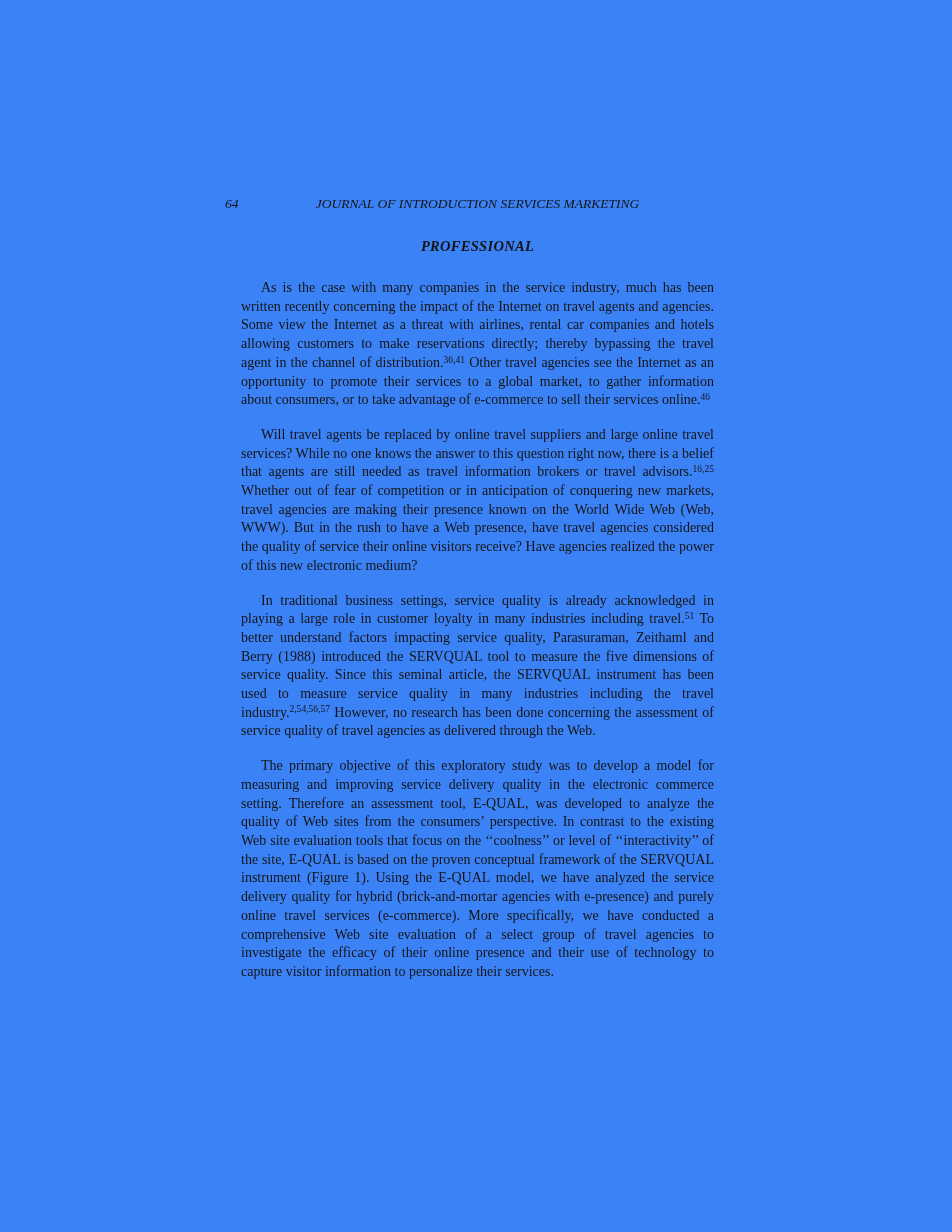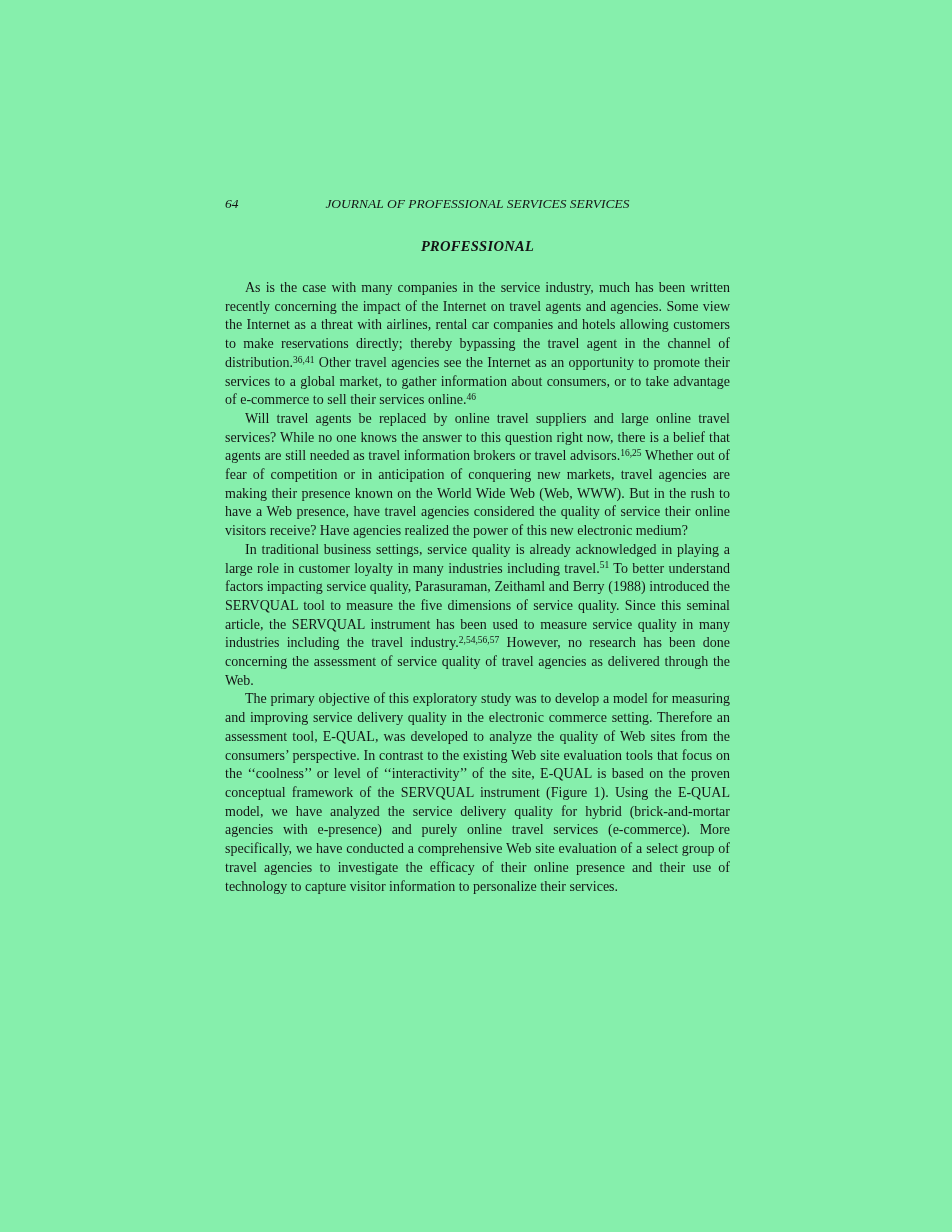"64" .page { background: #86efac -> #3b82f6 }
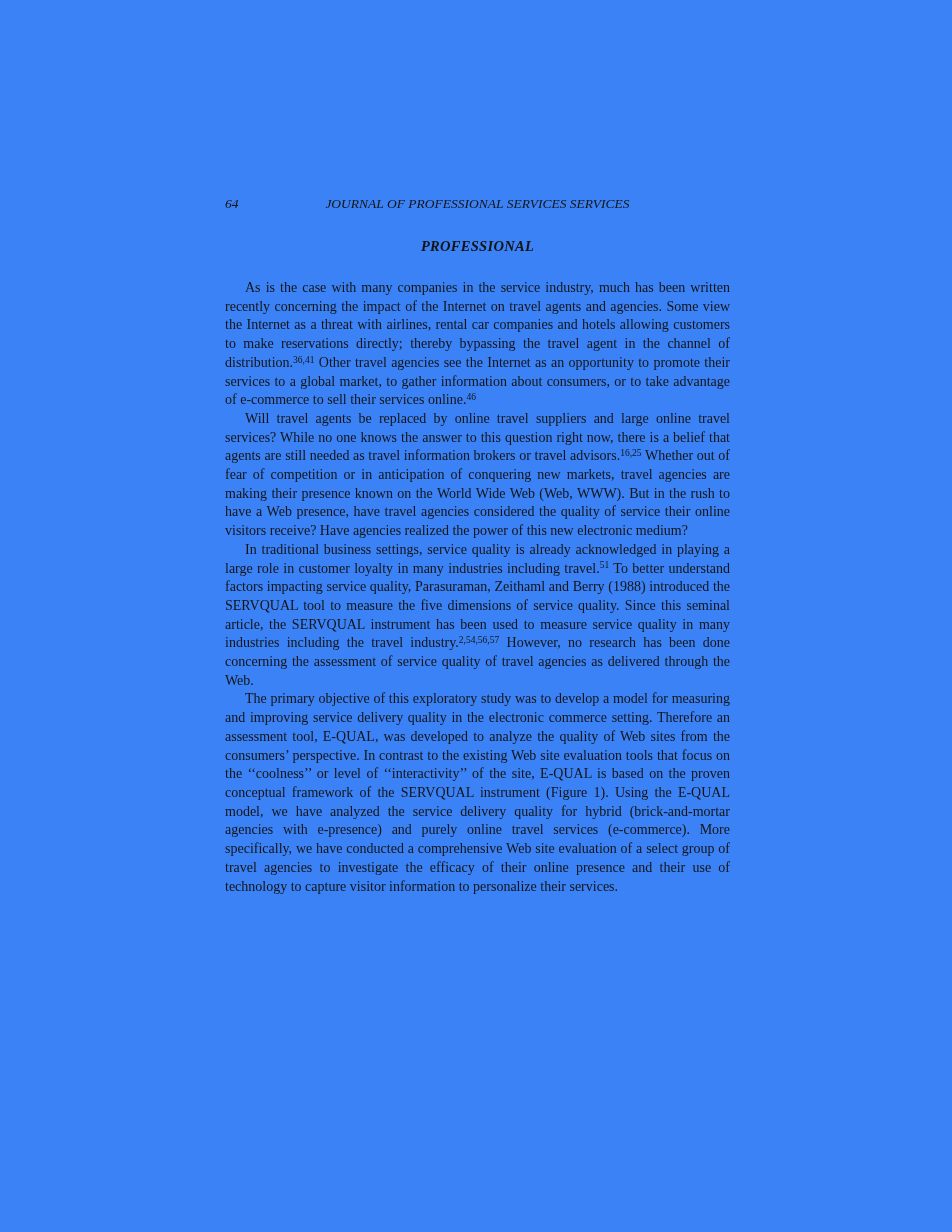"JOURNAL OF PROFESSIONAL SERVICES" span.journal-title { text: PROFESSIONAL SERVICES SERVICES -> INTRODUCTION SERVICES MARKETING }
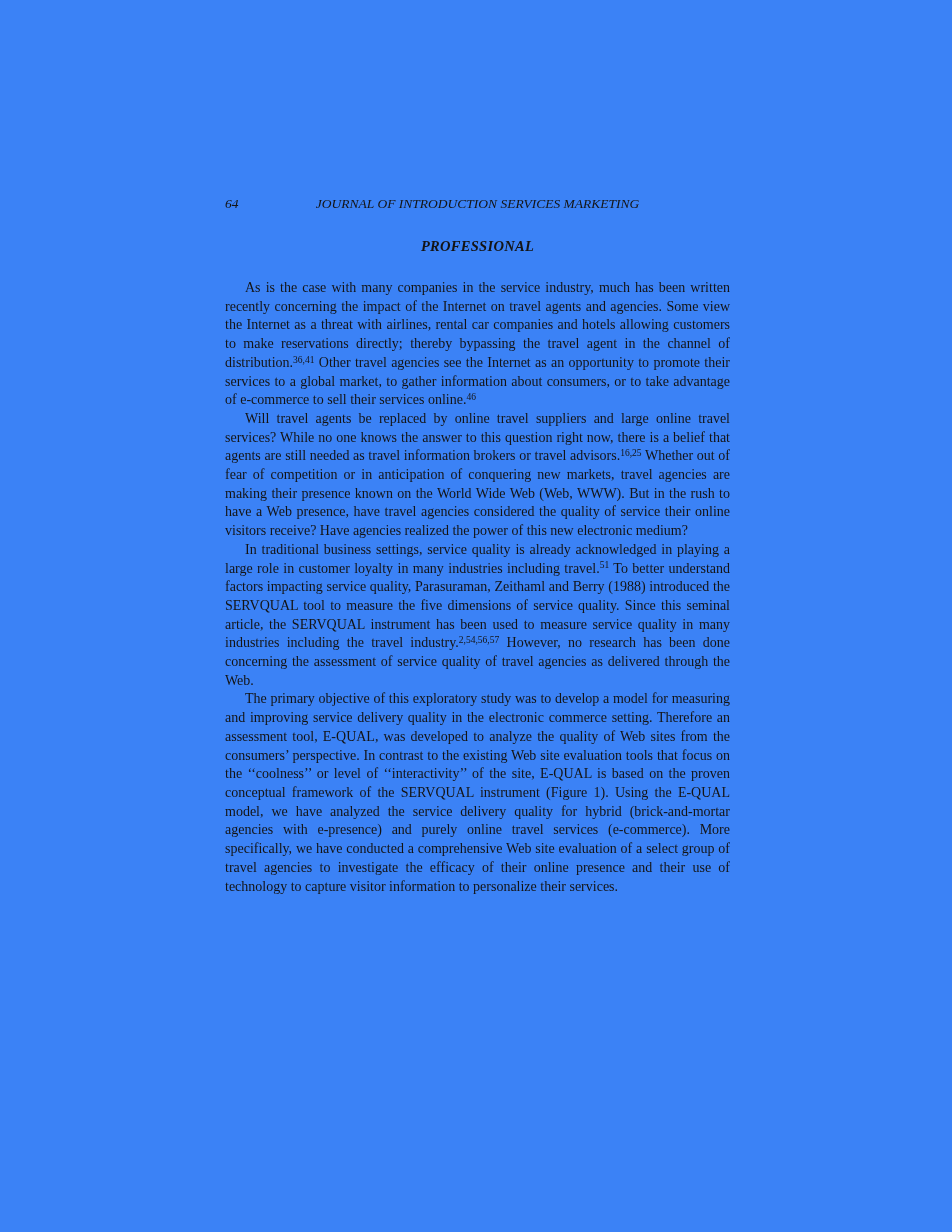"As is the case with" .para { margin: 0 -> 16px }
